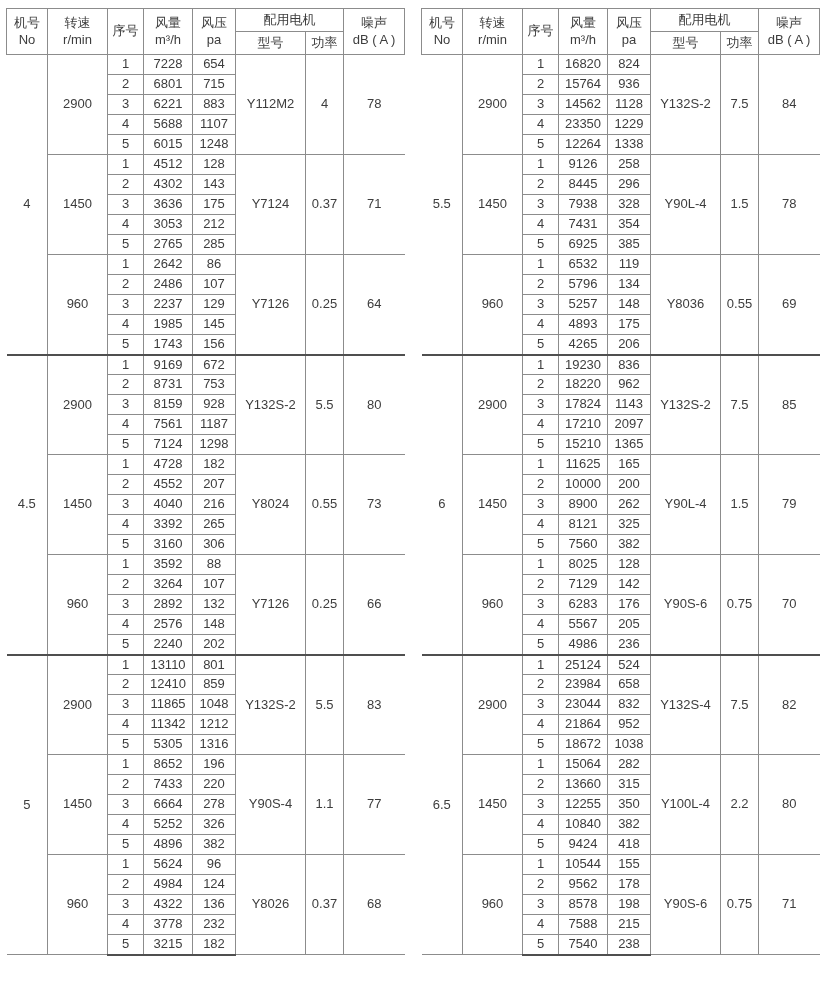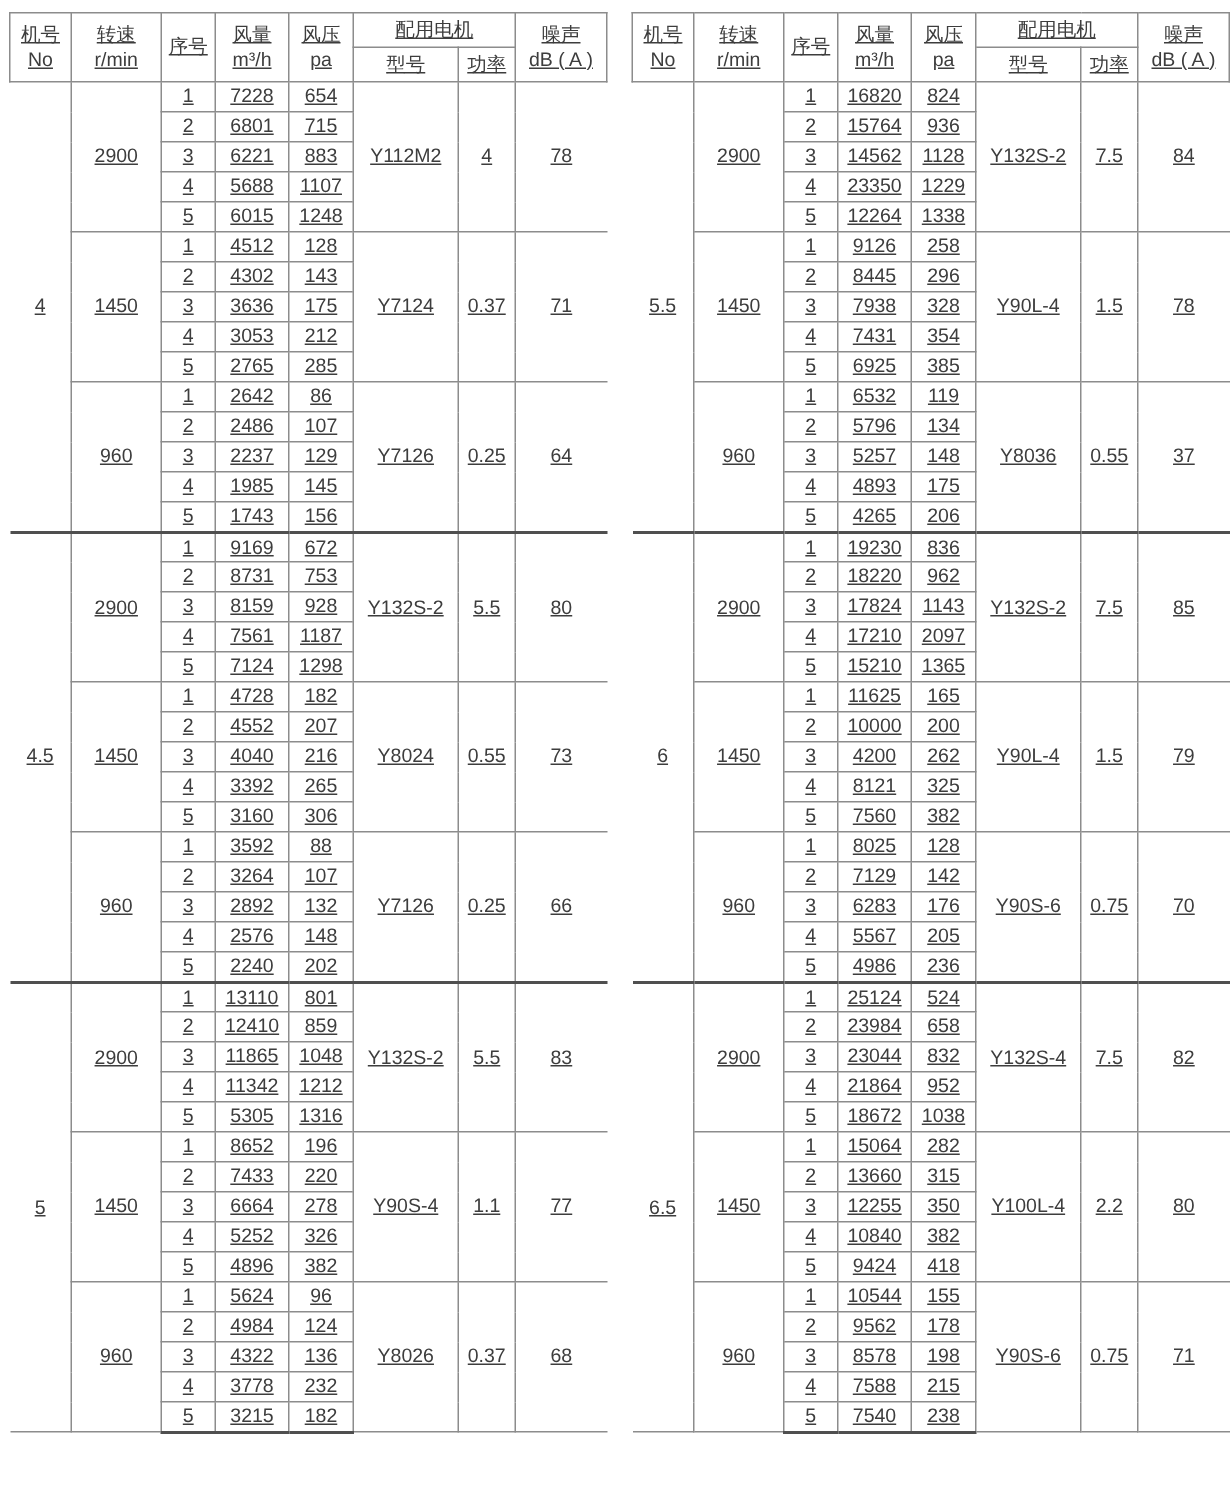"机号" table.spec { text-decoration: underline -> none }
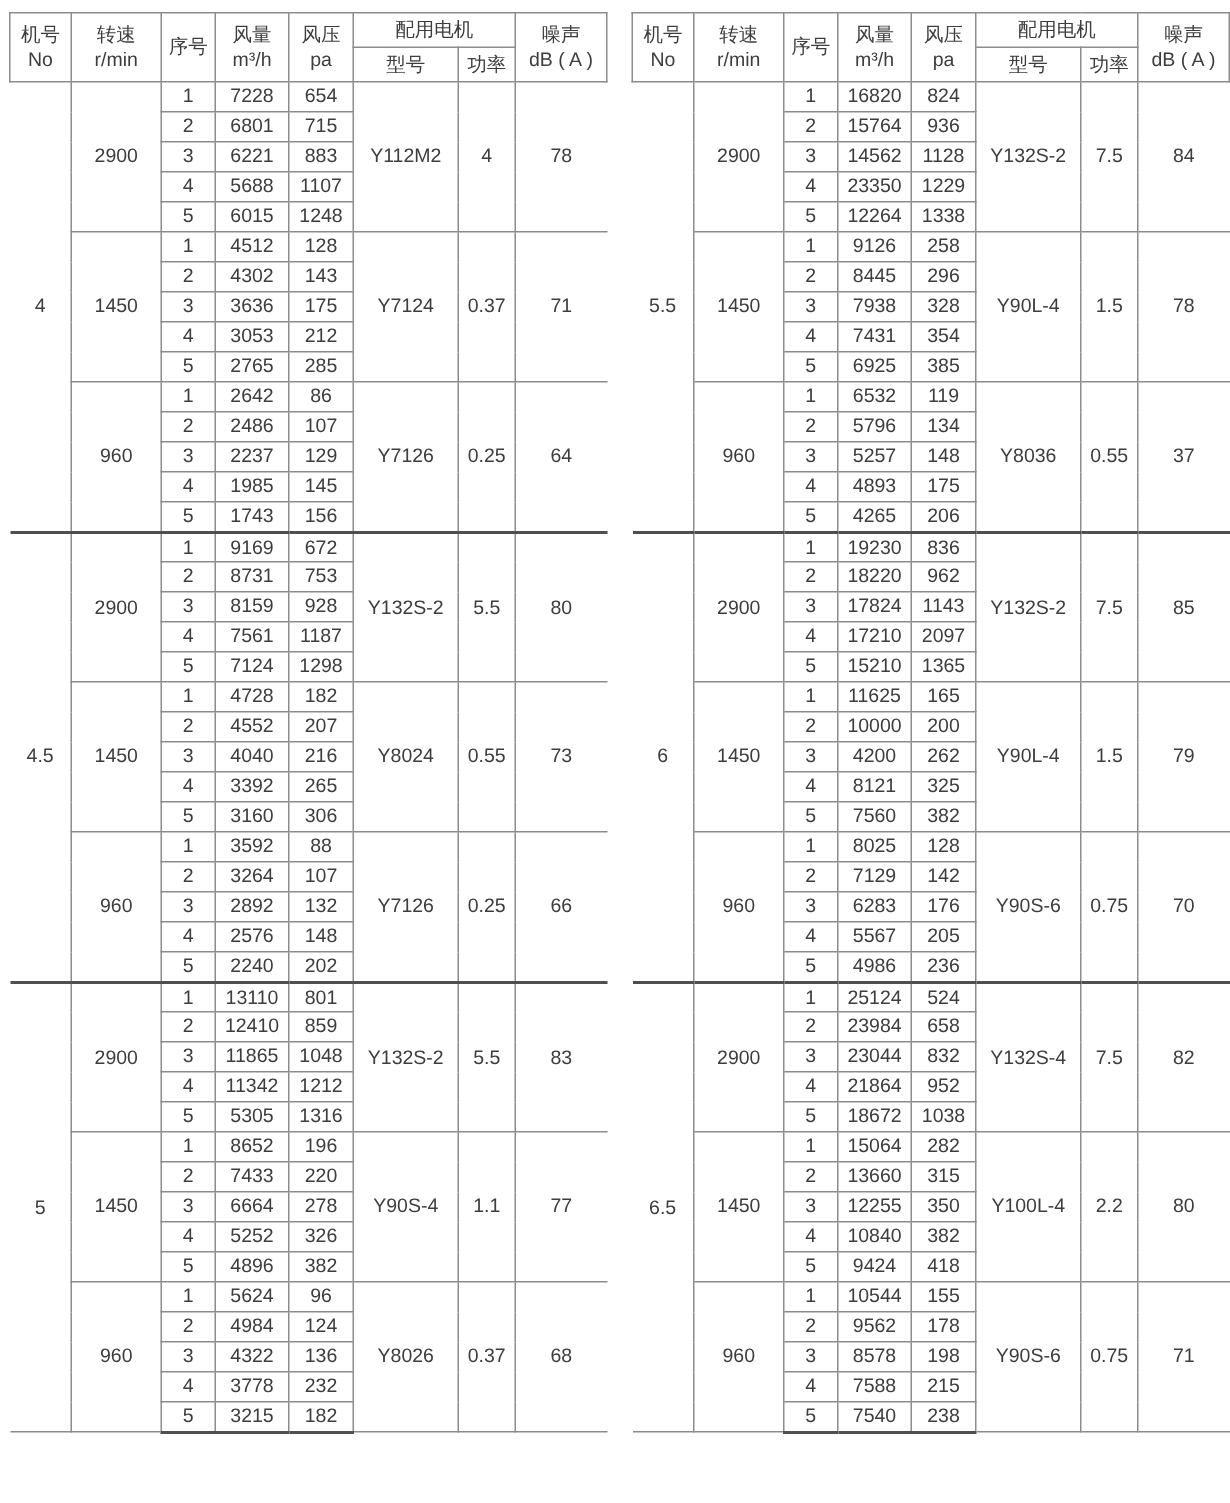"37" td.col-noise { text: 37 -> 69 }
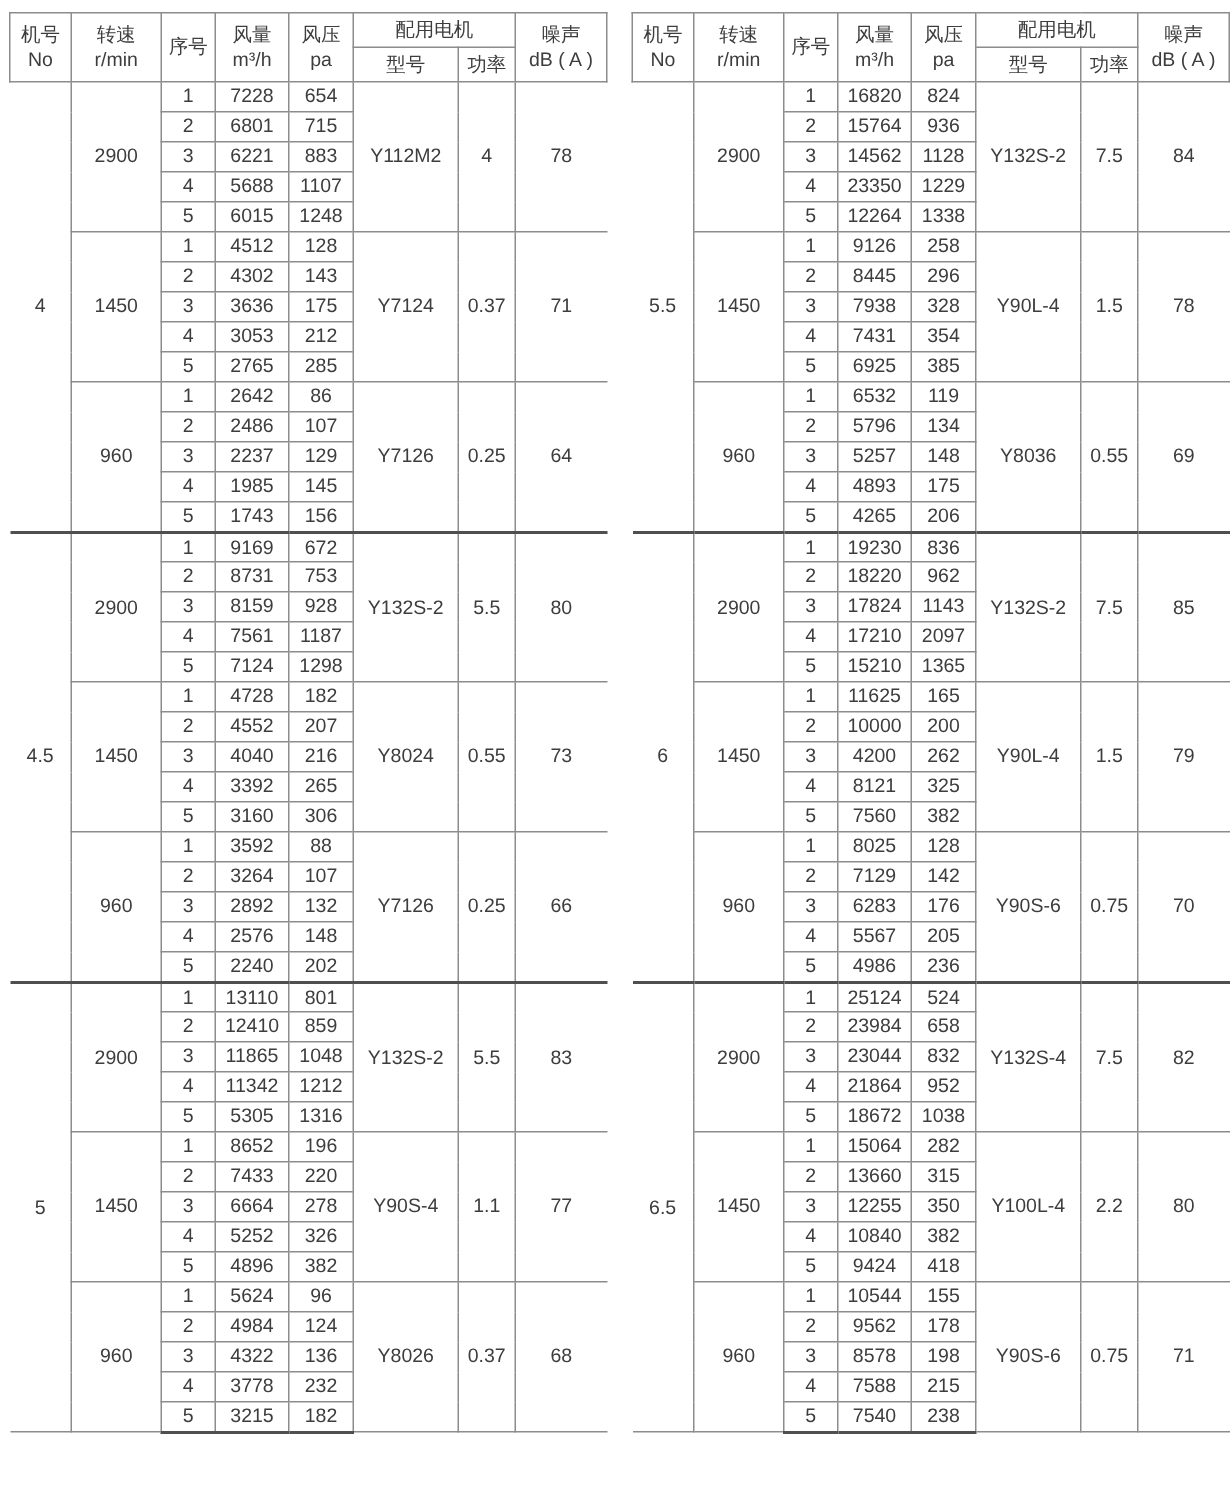"4200" td.col-flow { text: 4200 -> 8900 }
